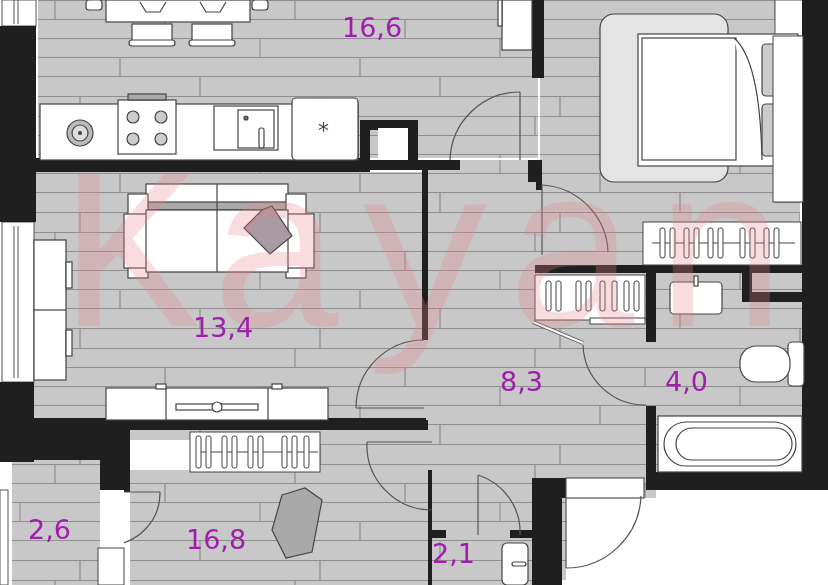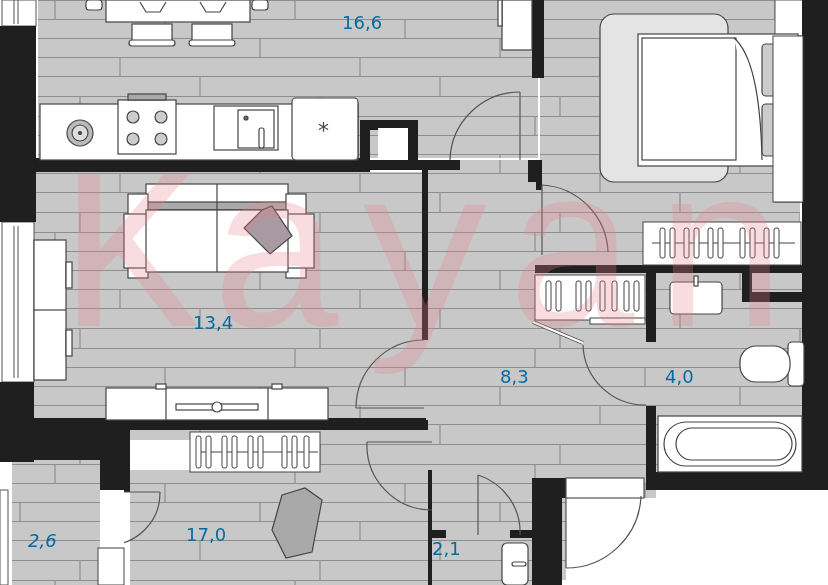"16,6" .area-label { color: #0369a1 -> #a21caf; font-size: 18px -> 27px }
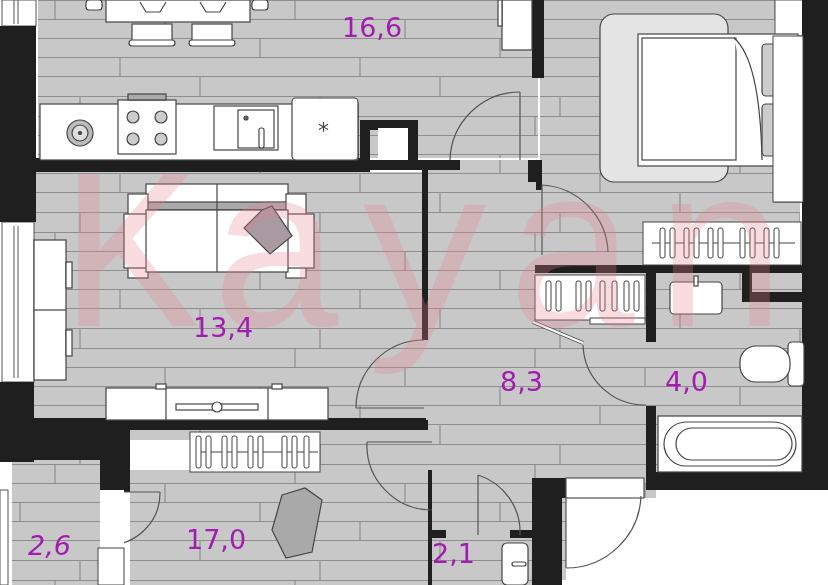"2,6" div.area-label { font-style: italic -> none; top: 532px -> 516px }
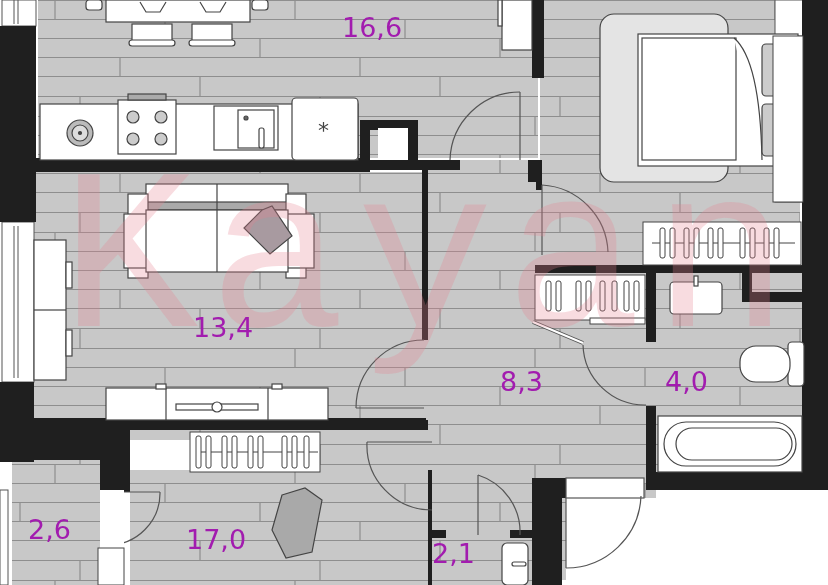"17,0" div.area-label { text: 17,0 -> 16,8 }
